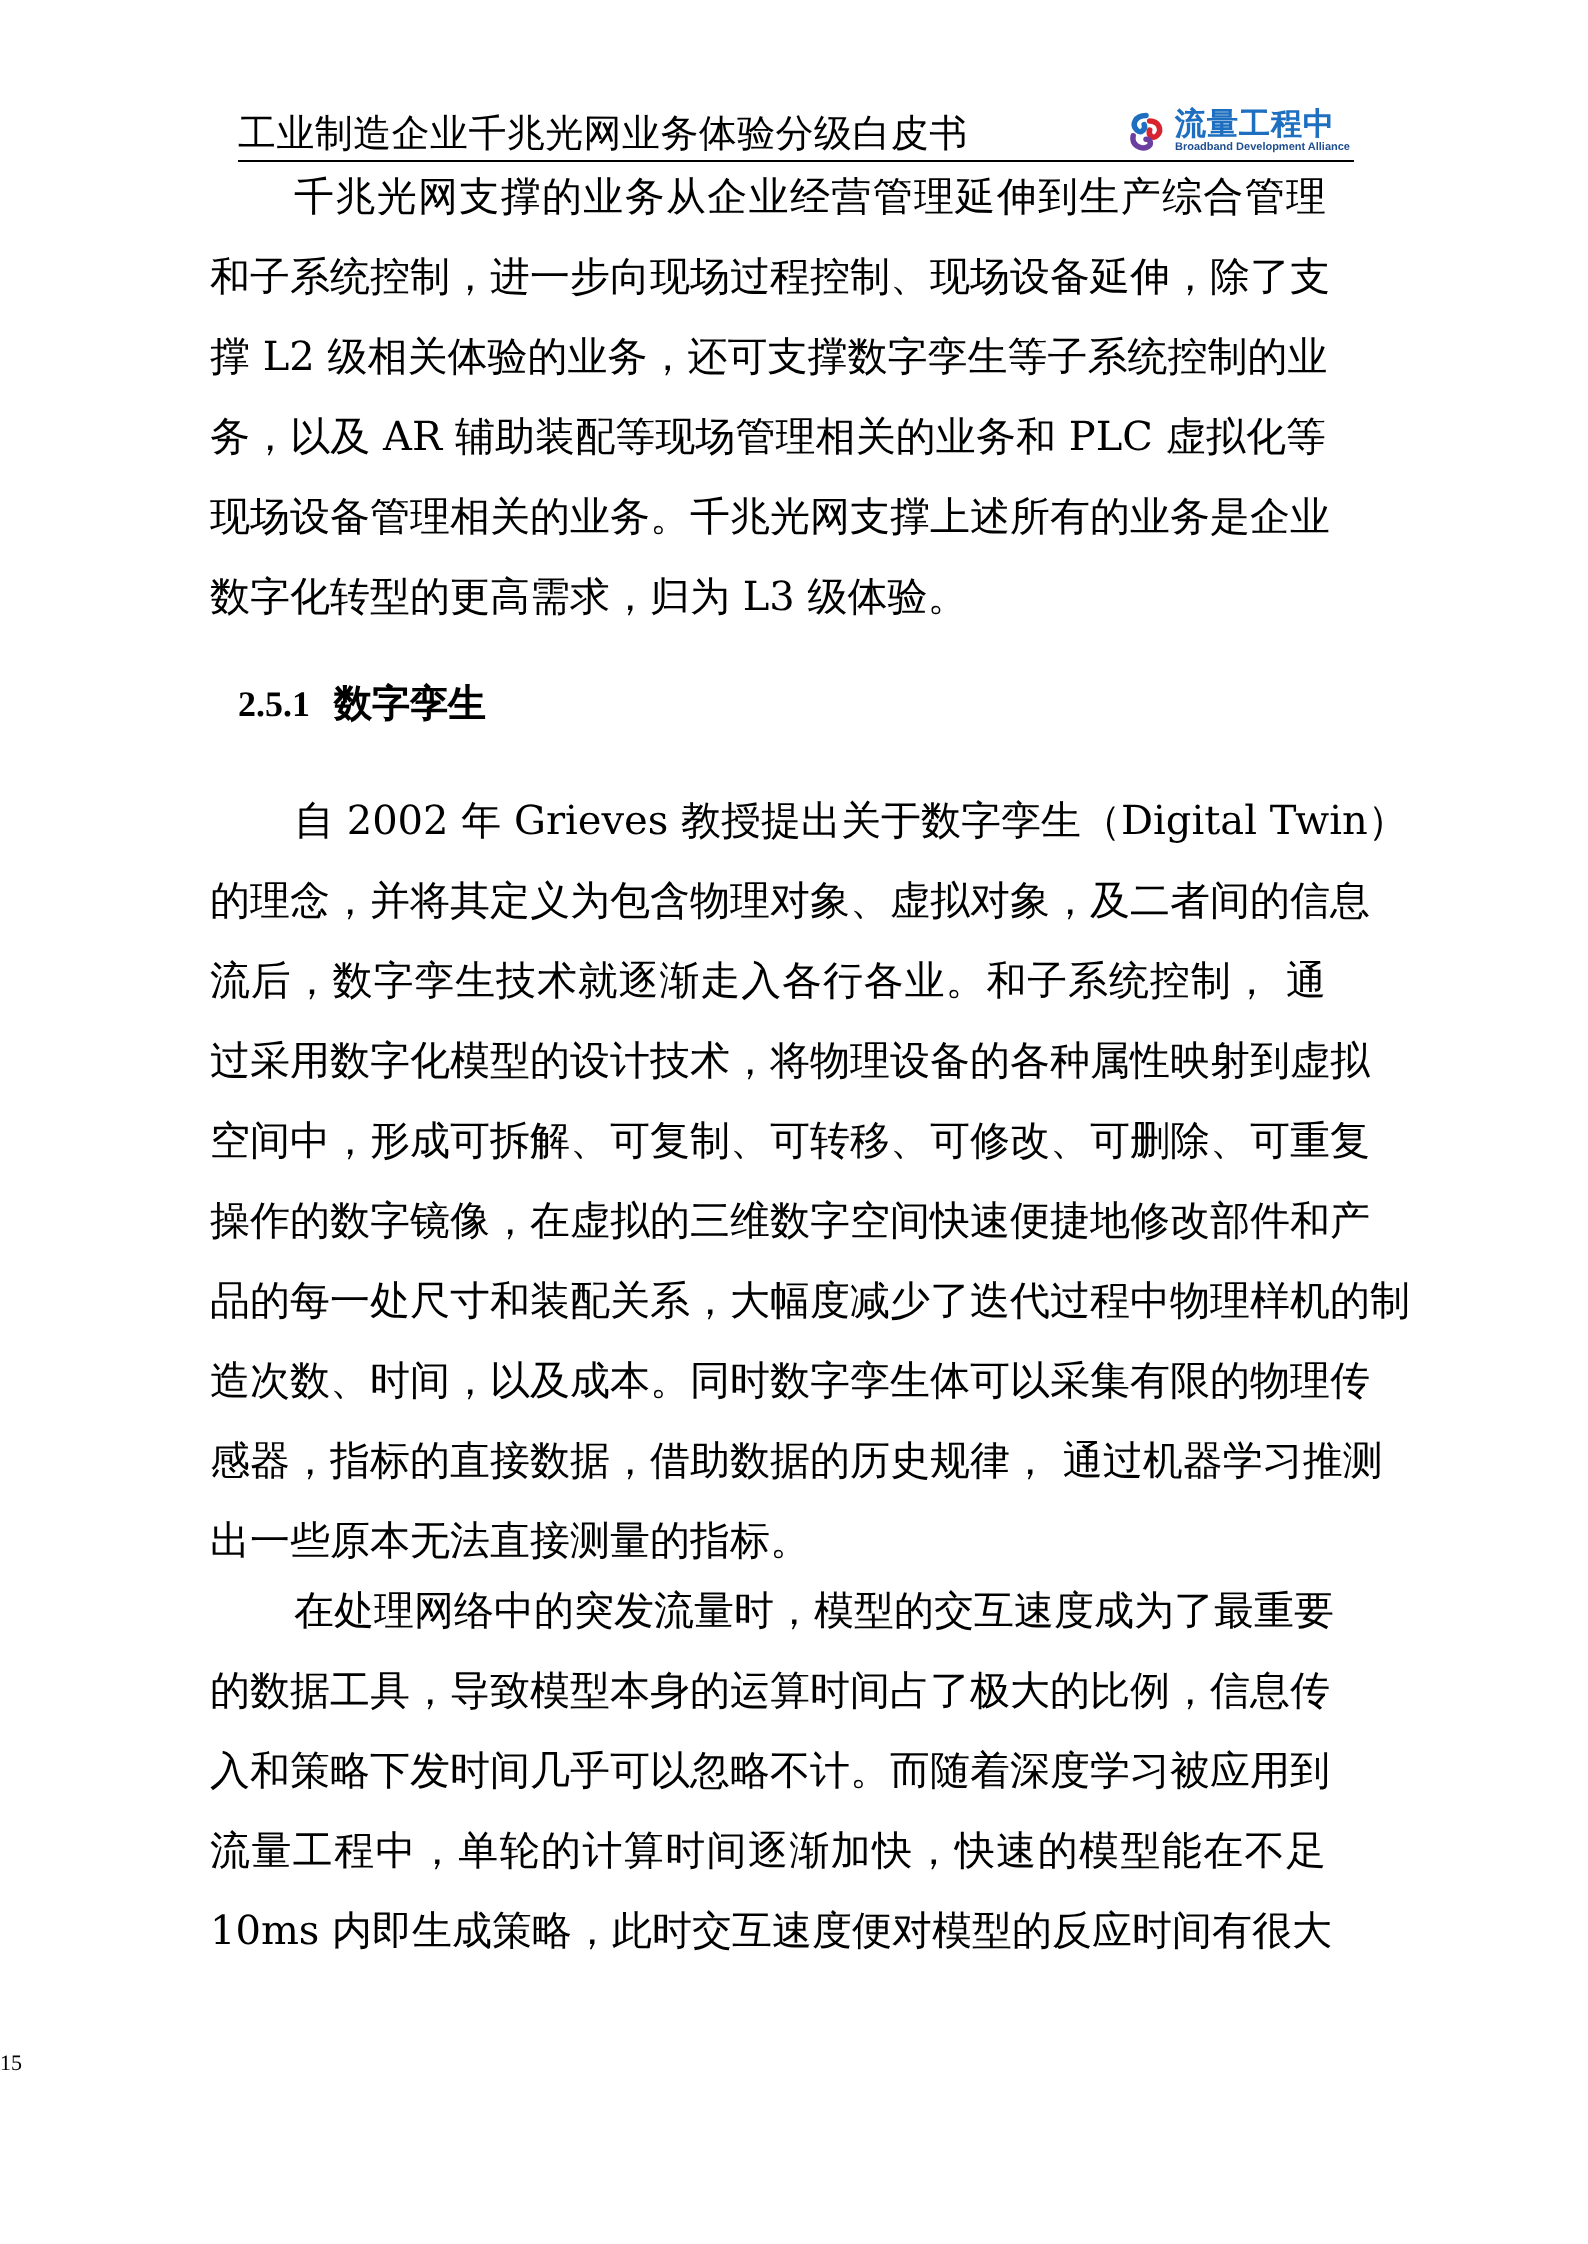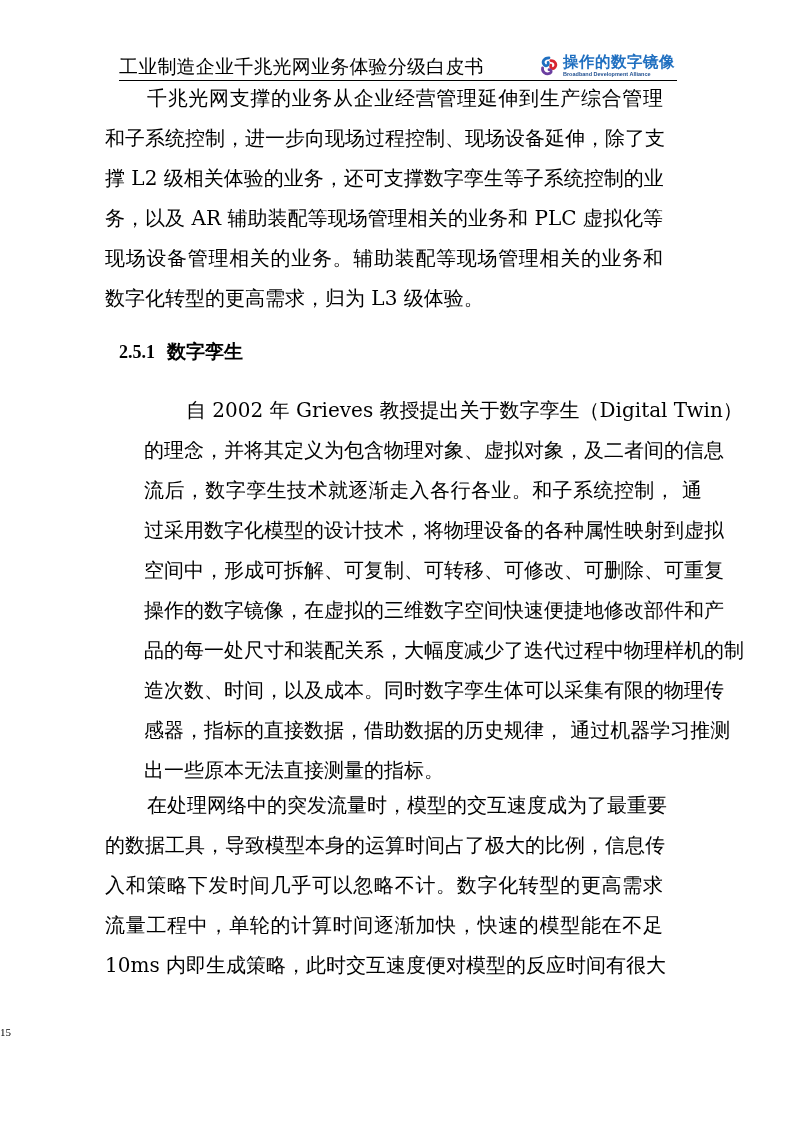"操作的数字镜像" span.logo-cn { text: 操作的数字镜像 -> 流量工程中 }
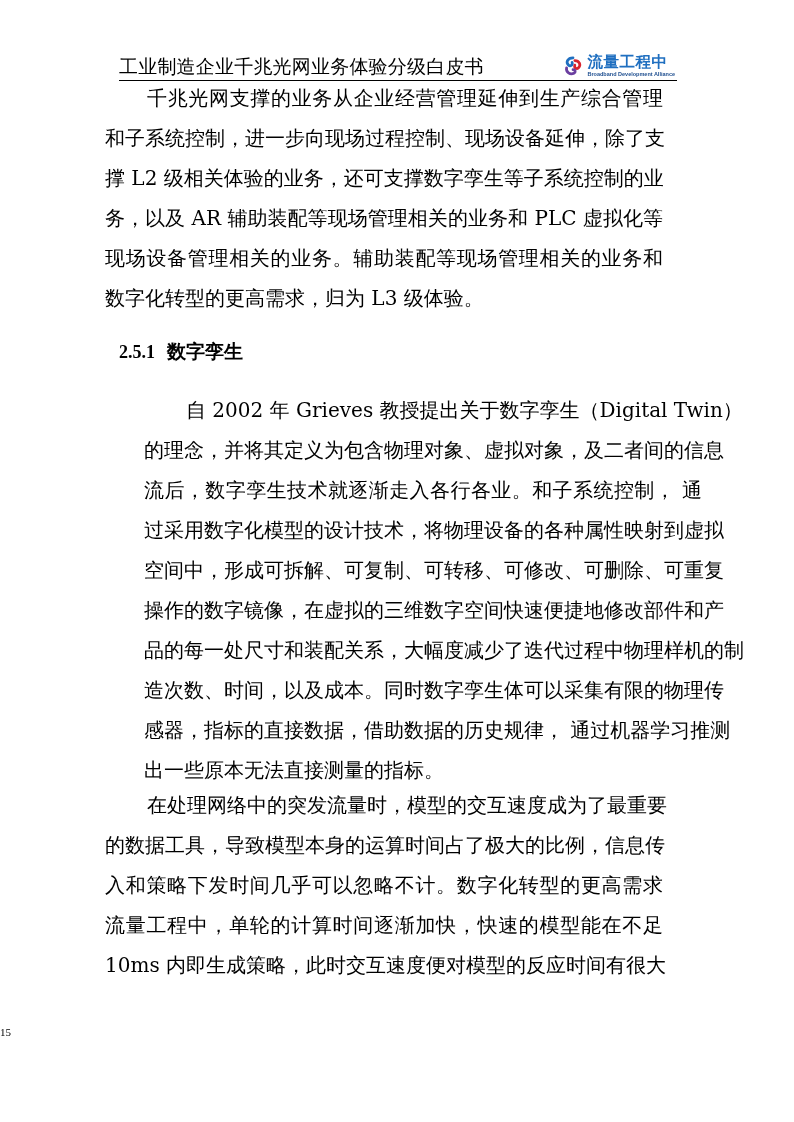"现场设备管理相关的业务。辅助装配等现场管理相关的业务和" div.line { text: 辅助装配等现场管理相关的业务和 -> 千兆光网支撑上述所有的业务是企业 }
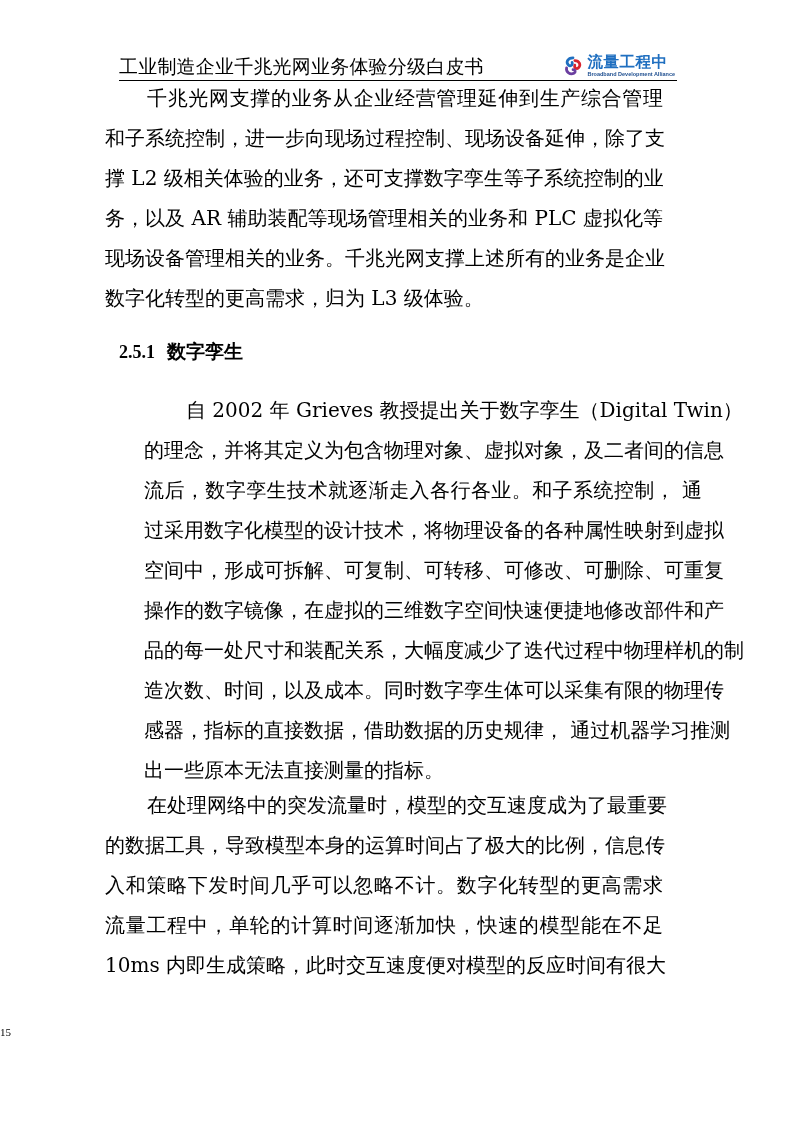"自 2002 年 Grieves 教授提出关于数字孪生（Digital" div.body-text { margin-left: 39px -> none }
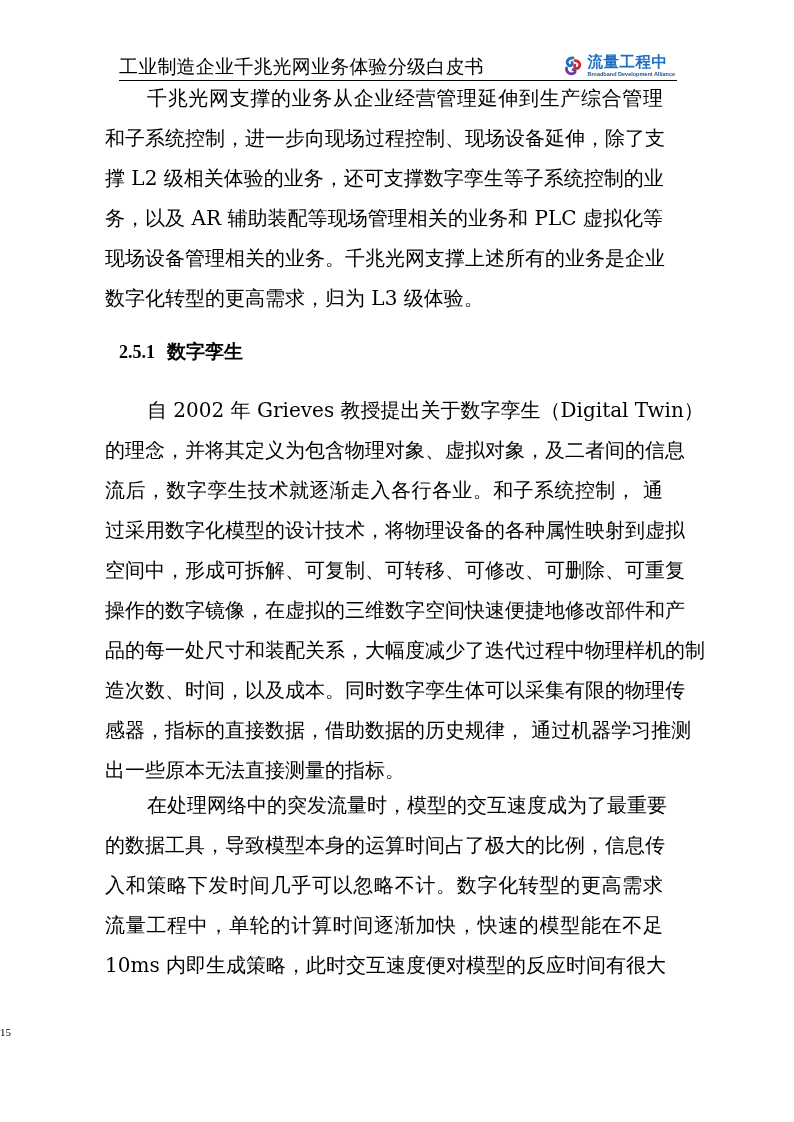"入和策略下发时间几乎可以忽略不计。数字化转型的更高需求" div.line { text: 数字化转型的更高需求 -> 而随着深度学习被应用到 }
